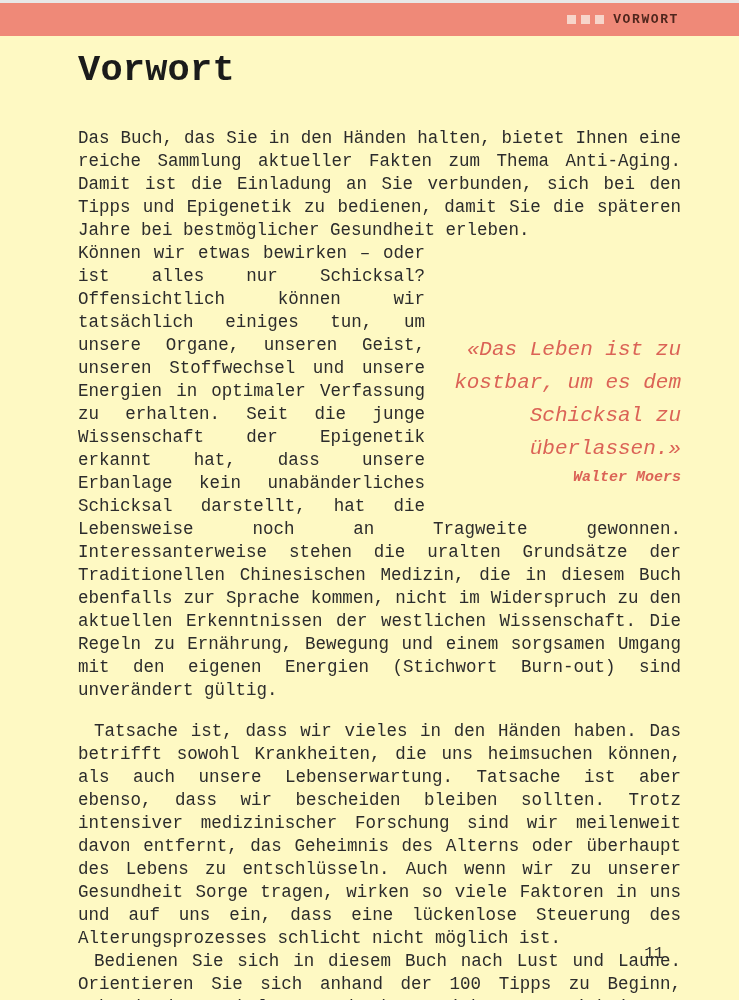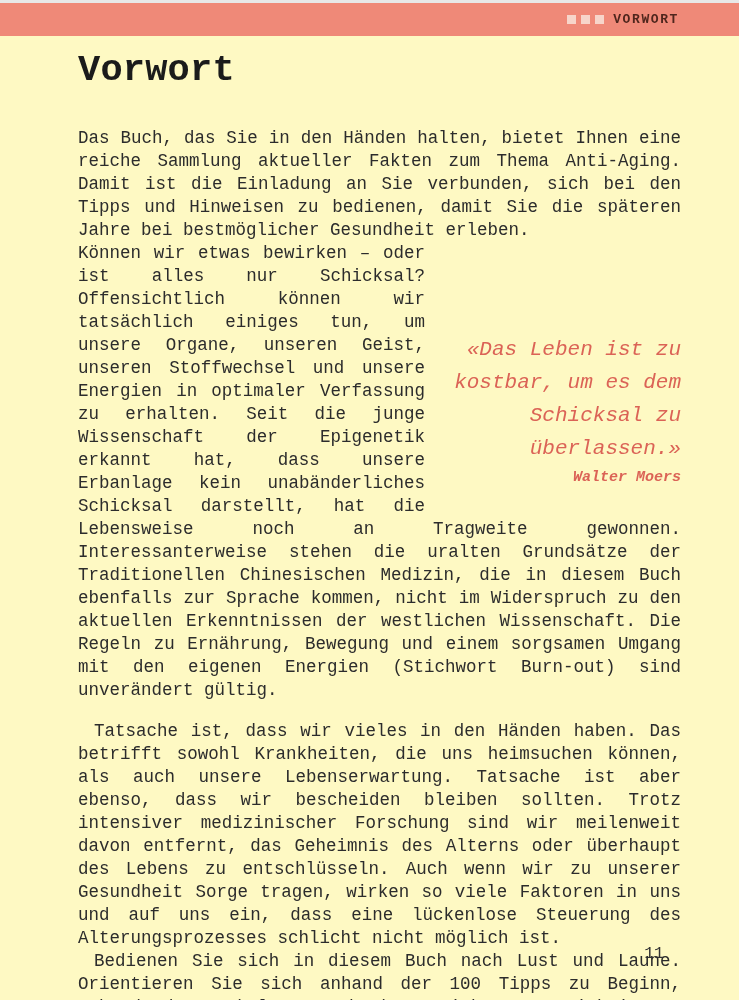"Das Buch, das Sie in" span { text: Hinweisen -> Epigenetik }
